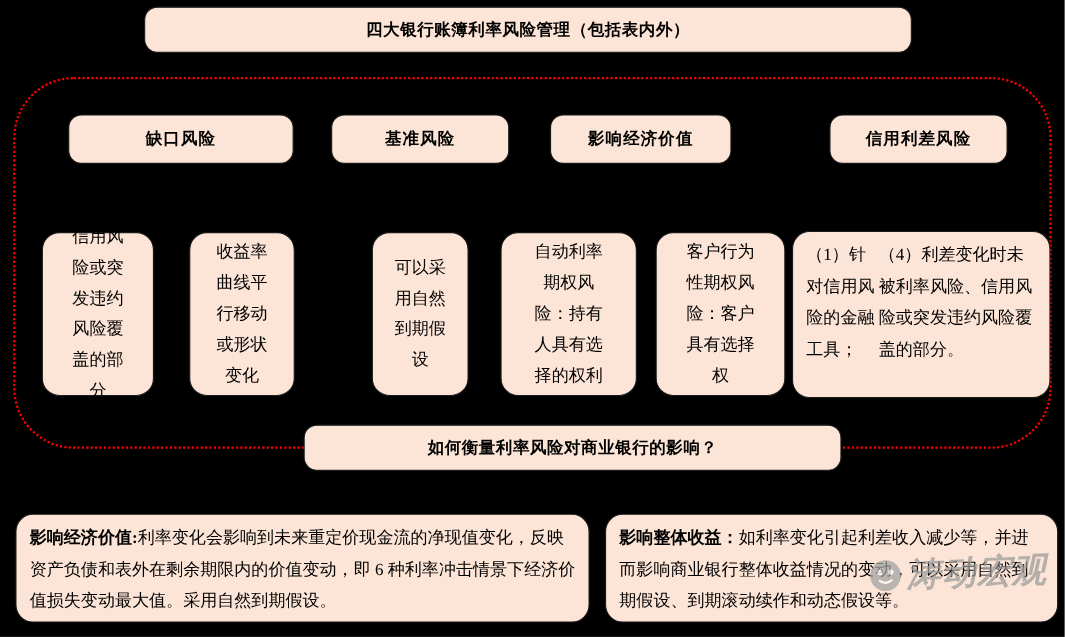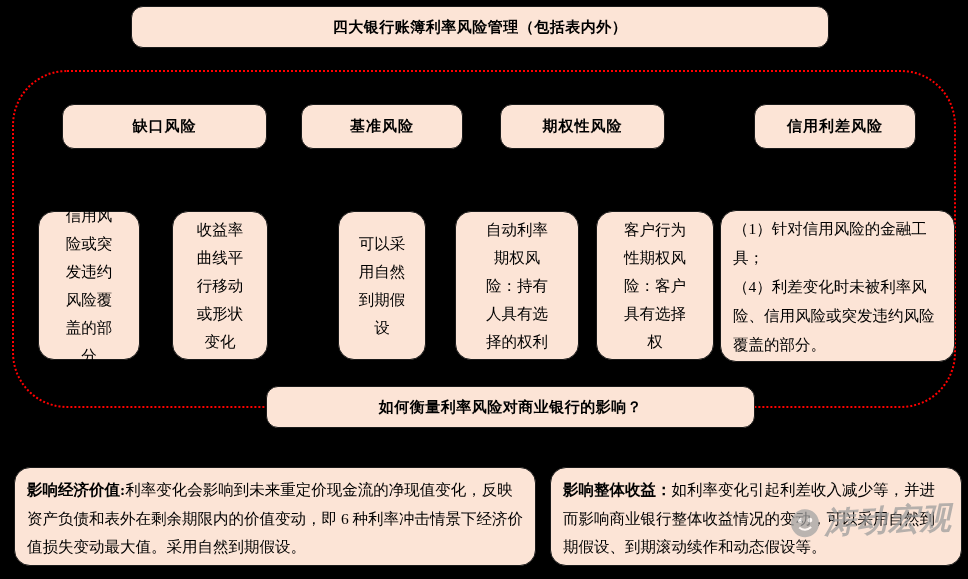"期权性风险" span { text: 期权性风险 -> 影响经济价值 }
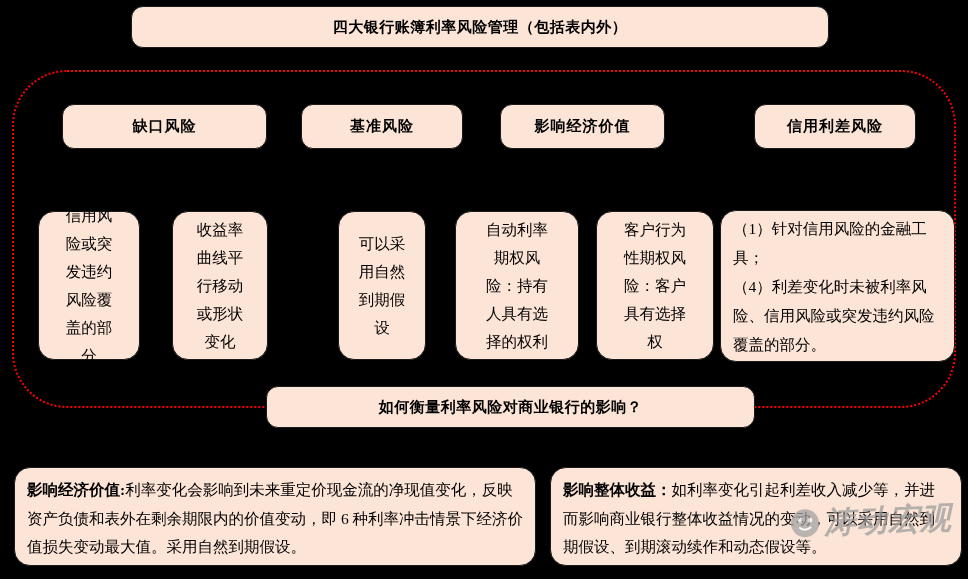"（1）针对信用风险的金融工具；" .cause-wide { flex-direction: column -> row }
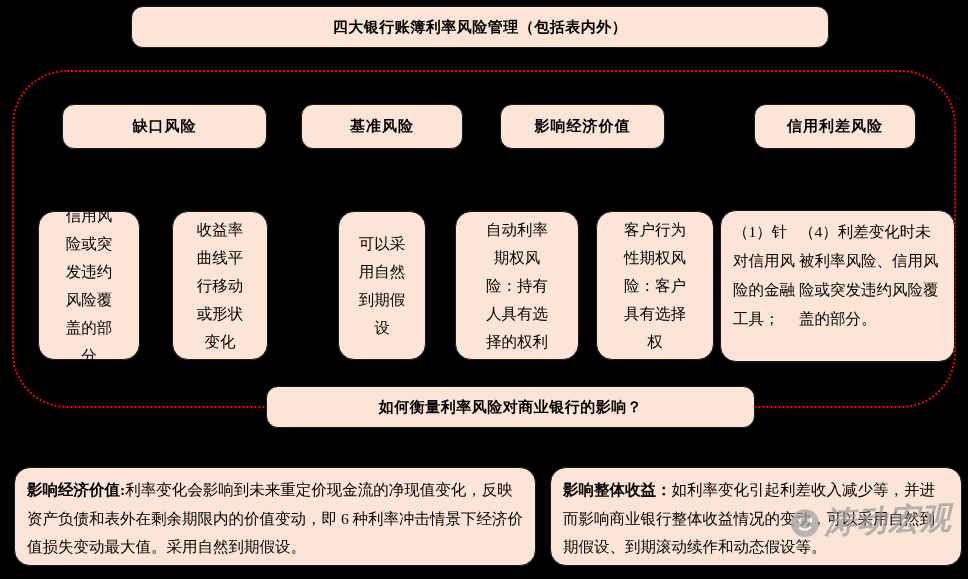"如何衡量利率风险对商业银行的影响？" div.node { left: 266px -> 276px }
